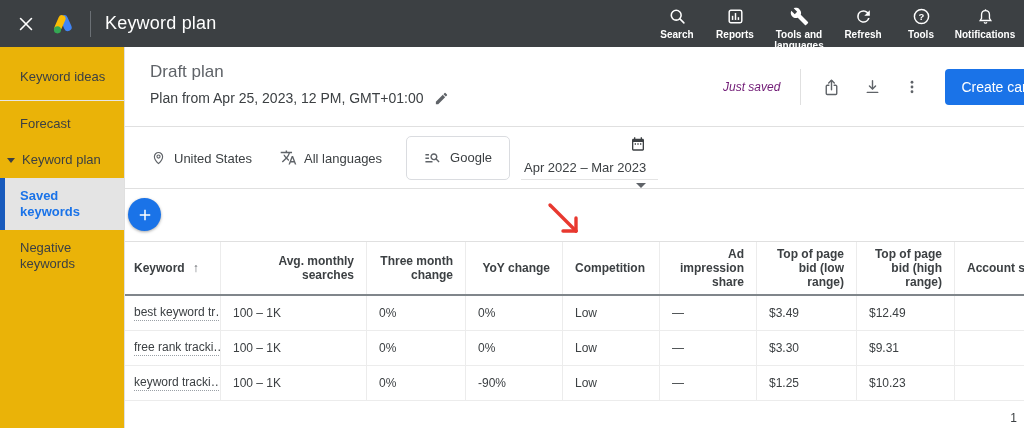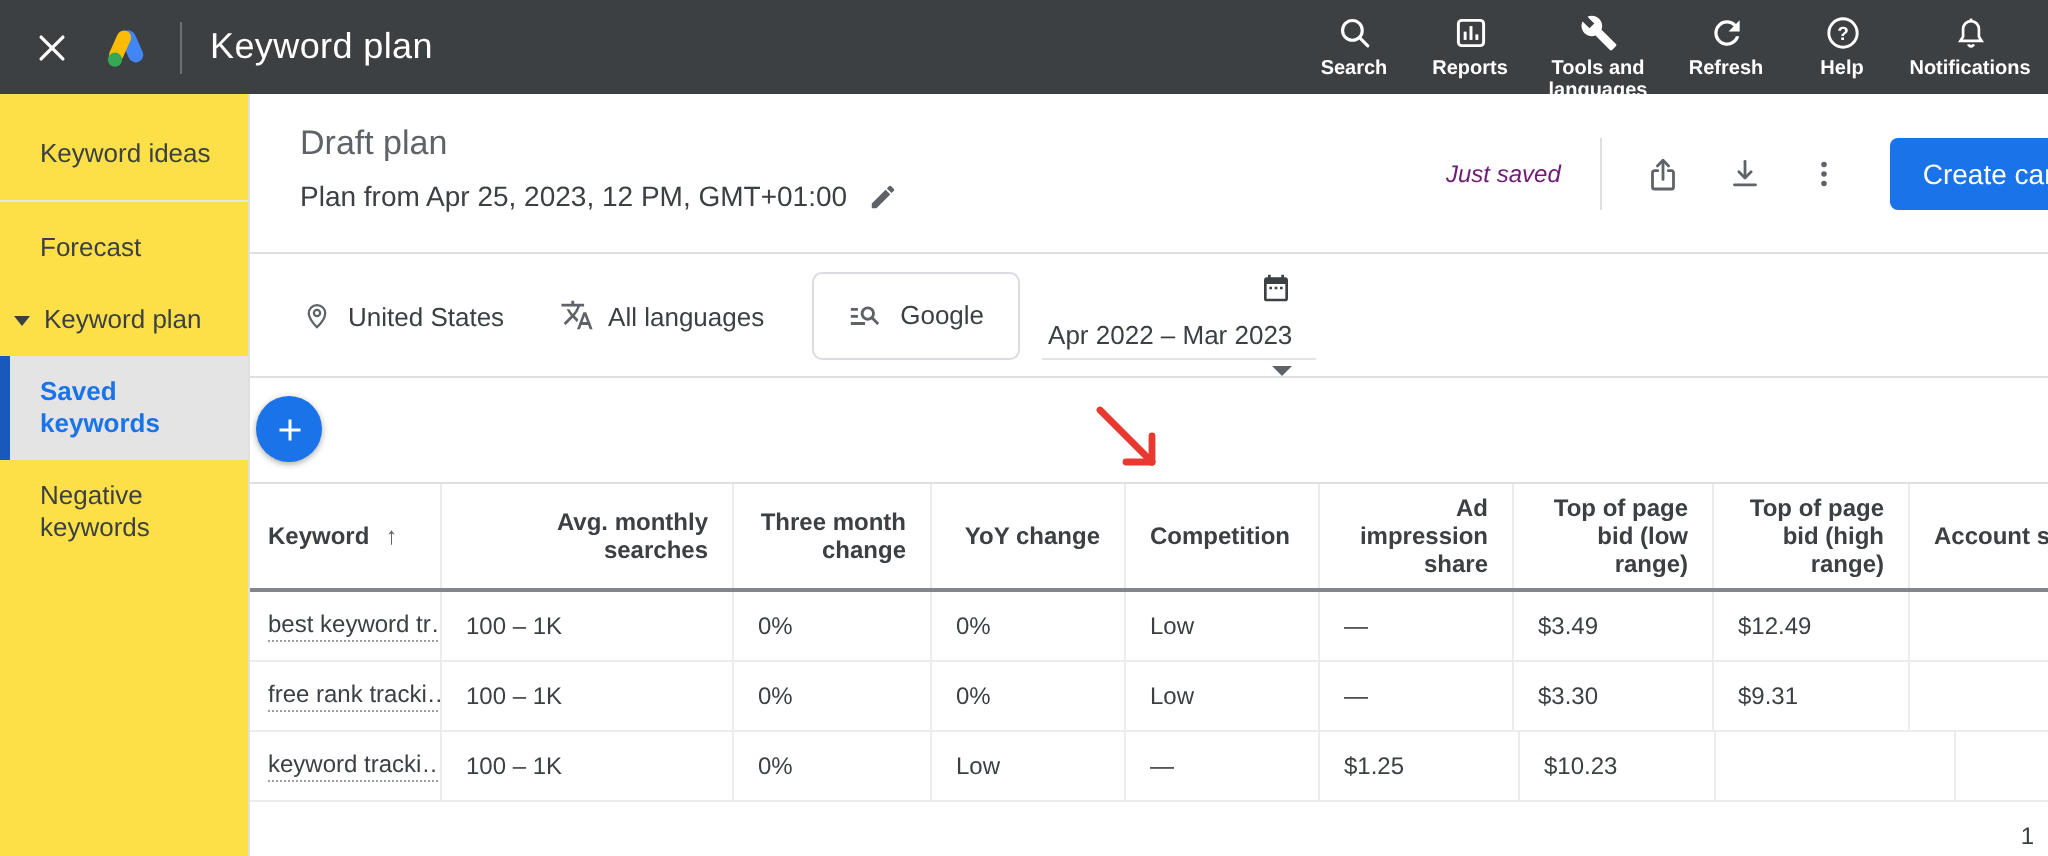"Help" span.nav-label { text: Help -> Tools }
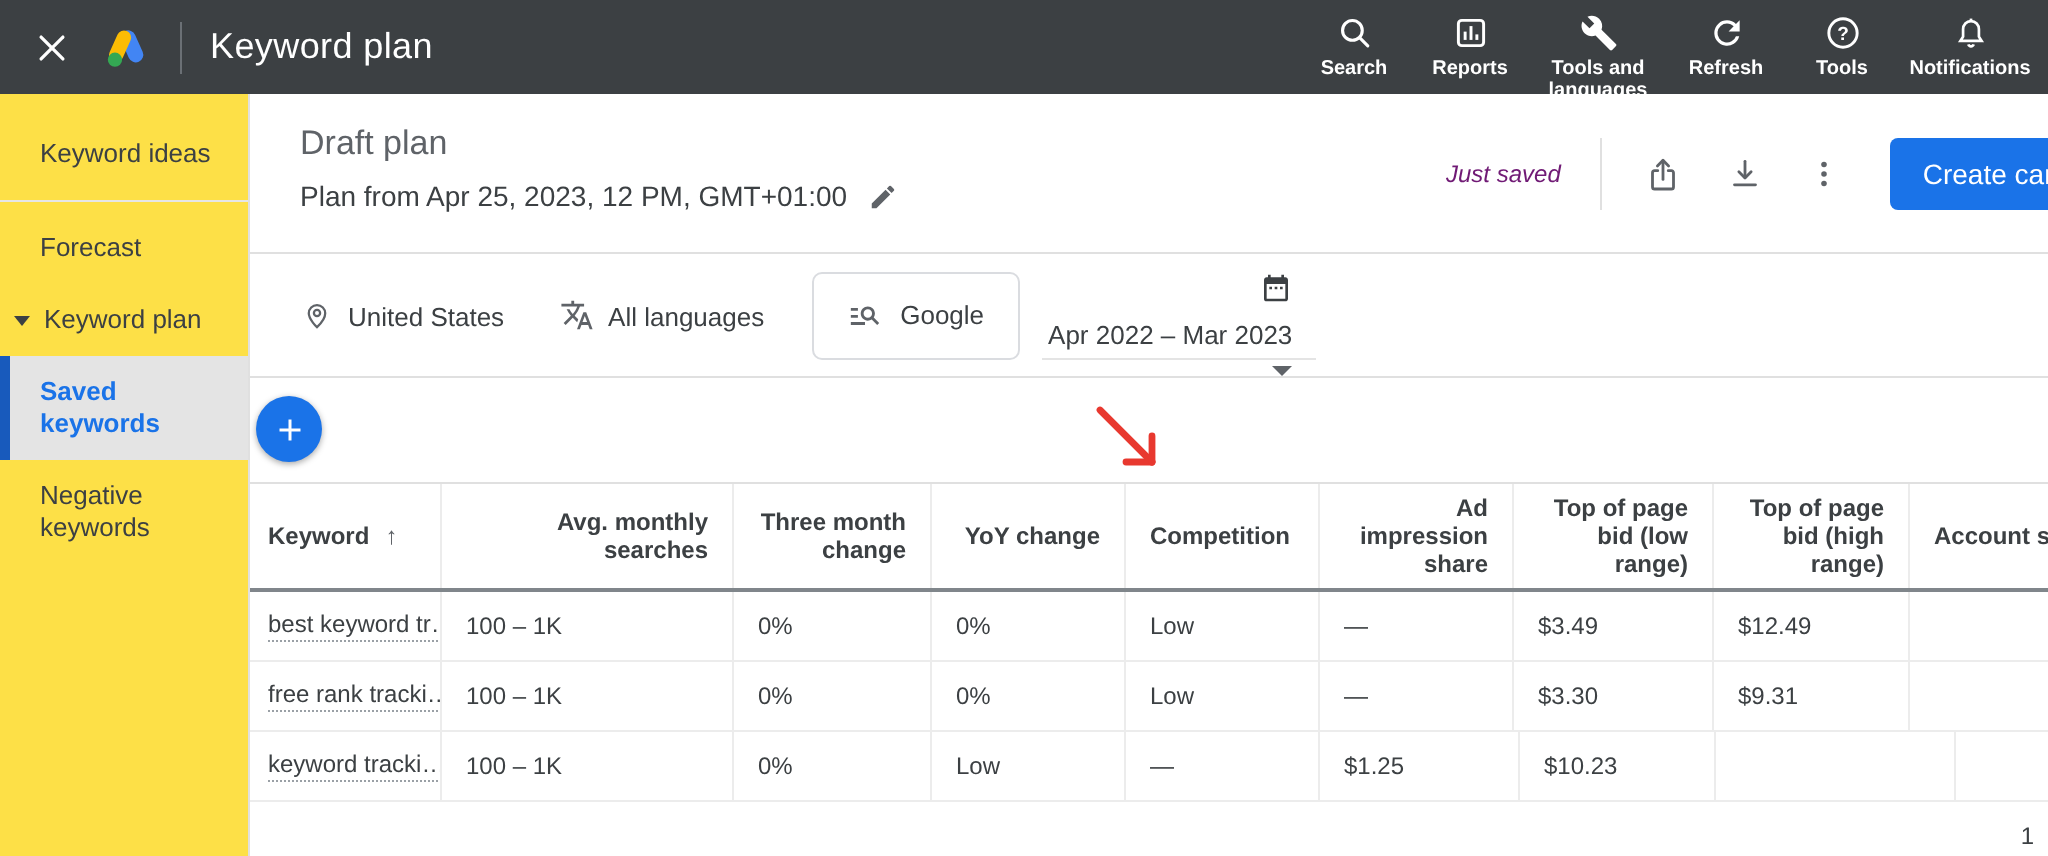"Keyword ideas" .sidebar { background: #fde047 -> #eab308 }
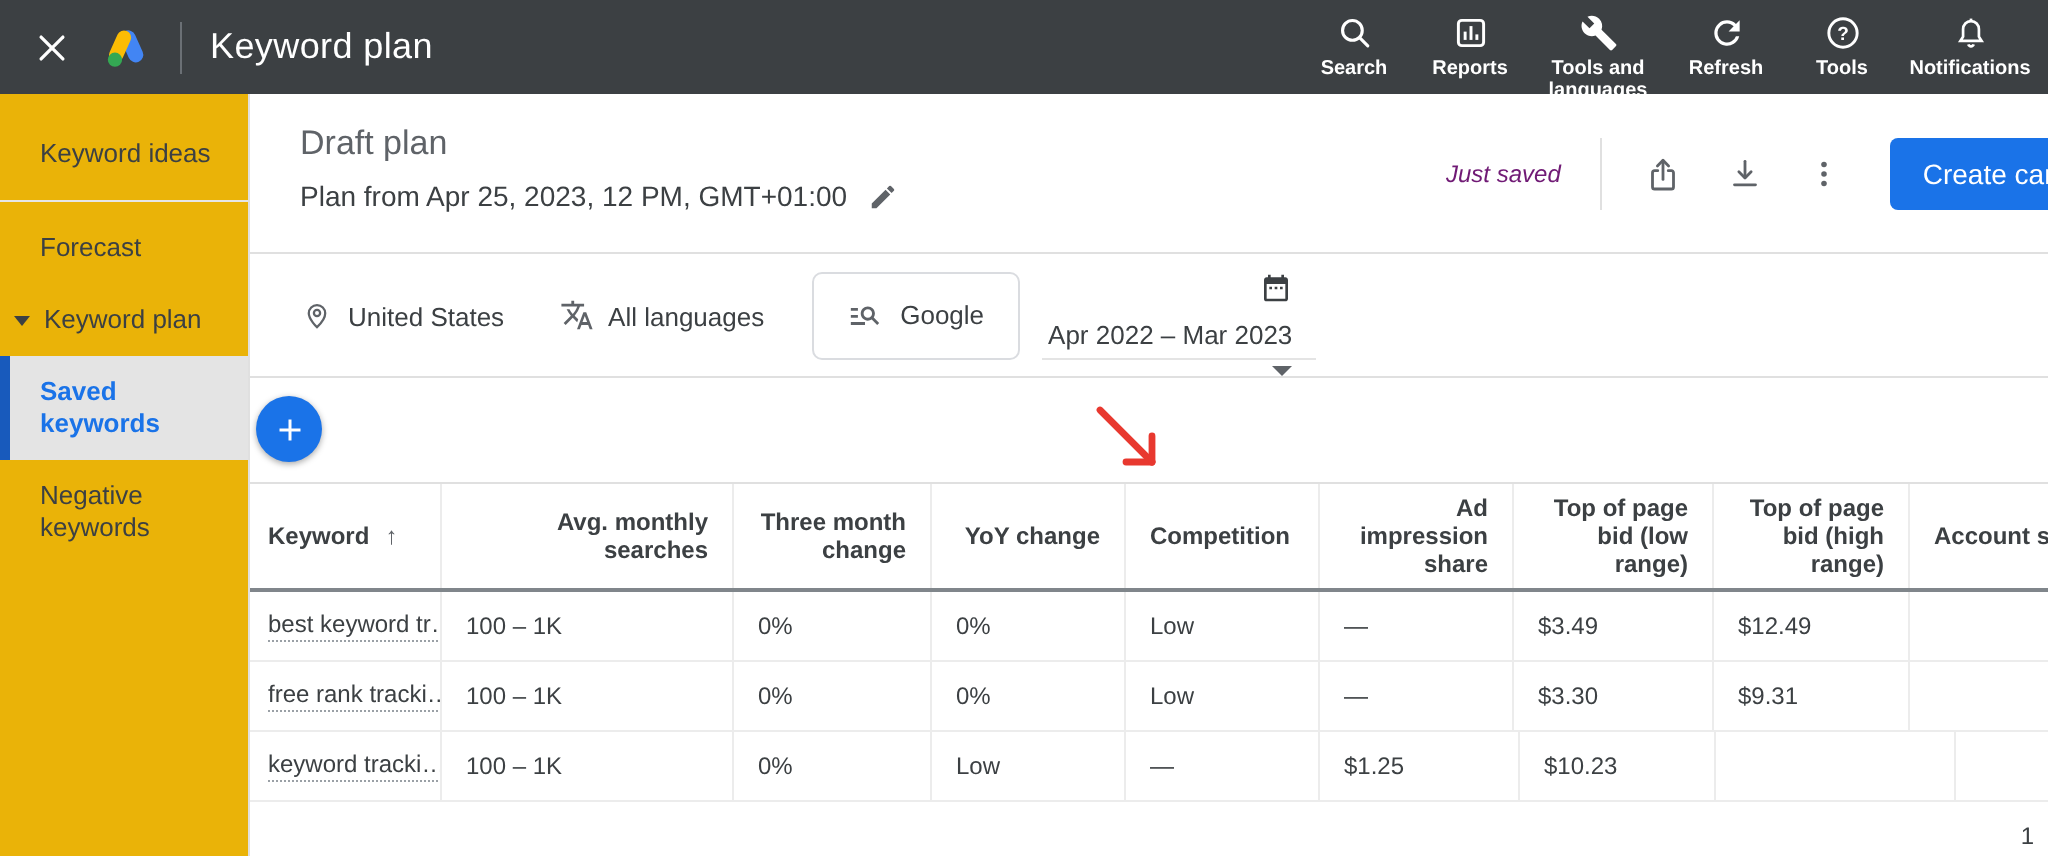"-90%" div.td { html: none -> <div> <span>-90%</span> </div> }
